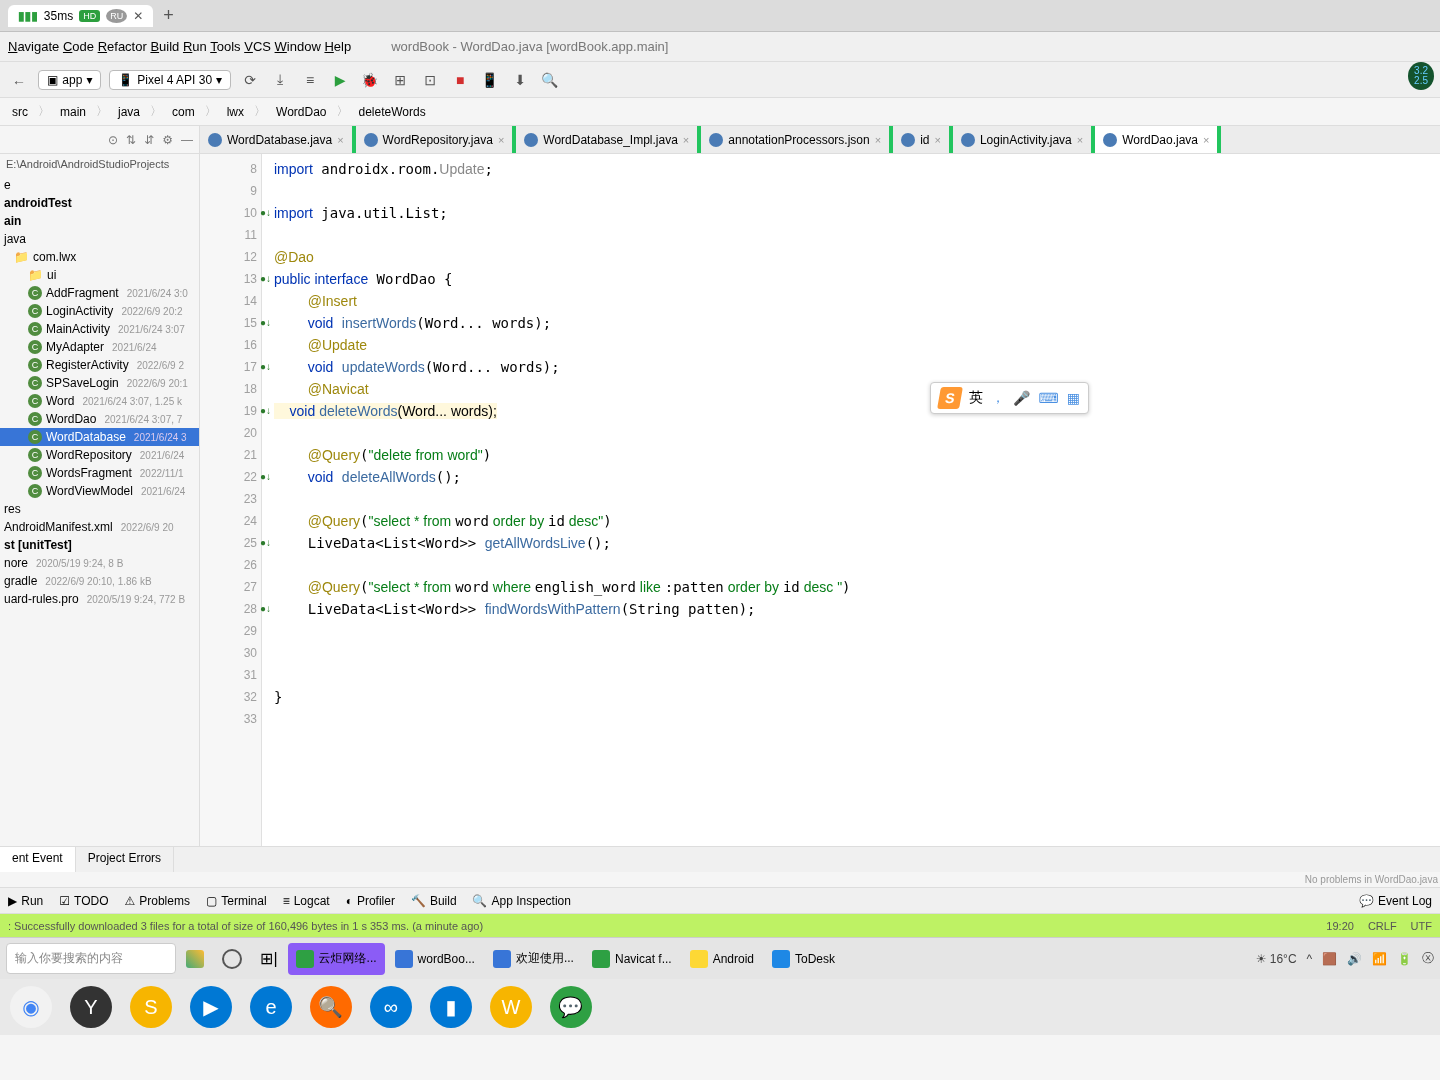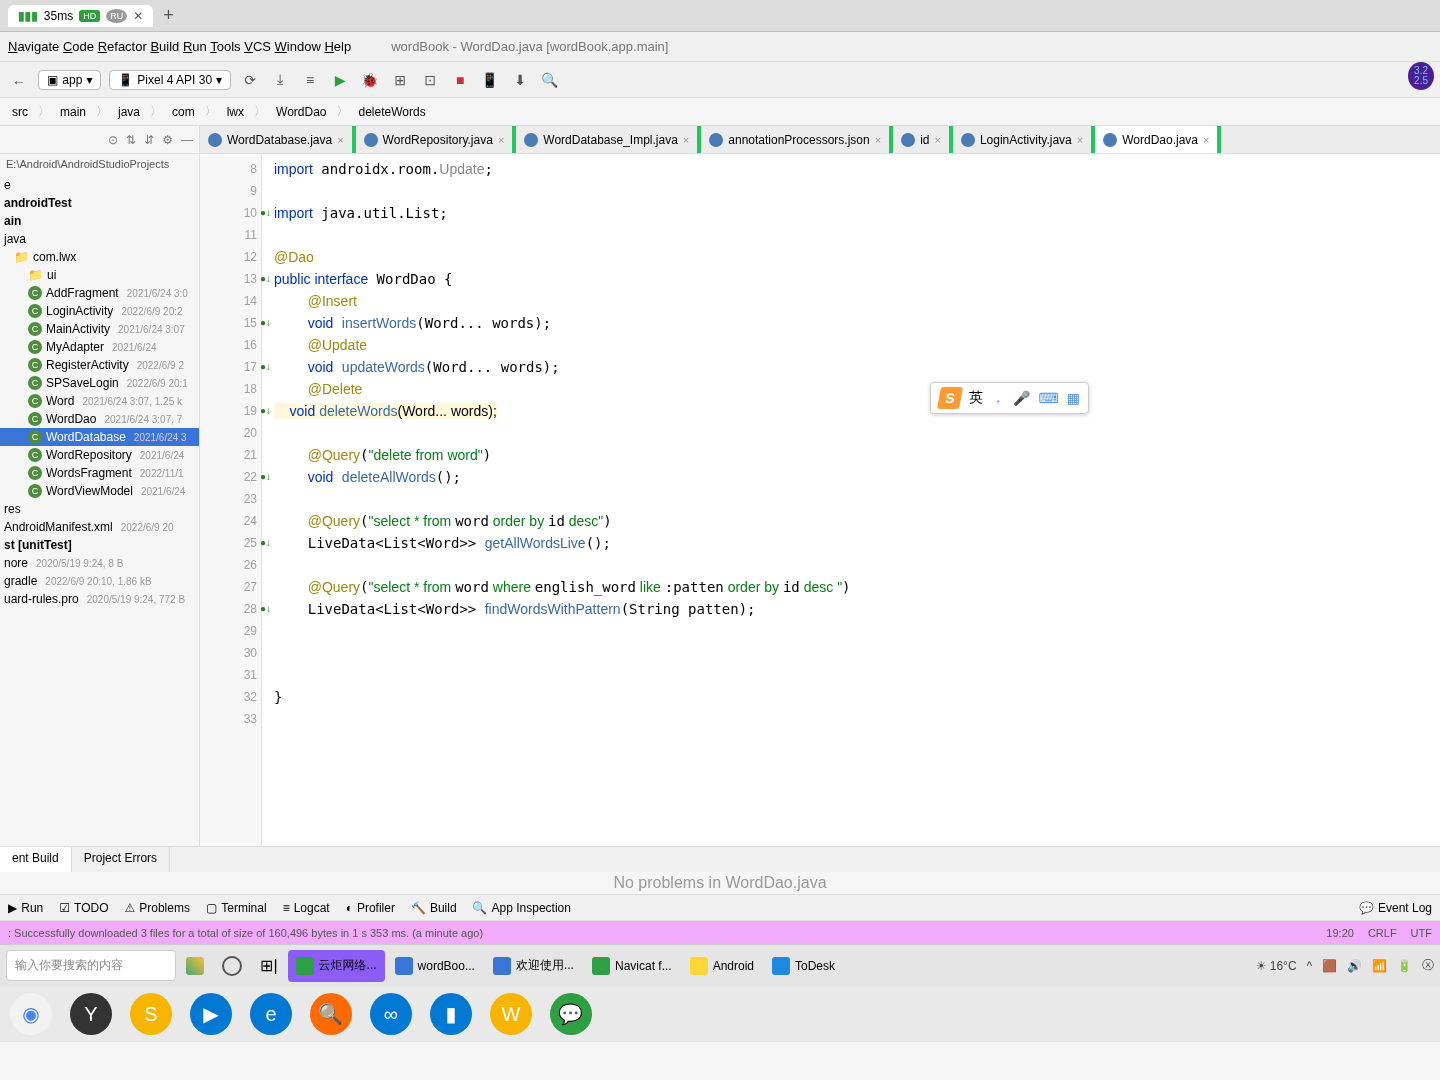"3.2" .toolbar .disk { background: #4c1d95 -> #14532d }
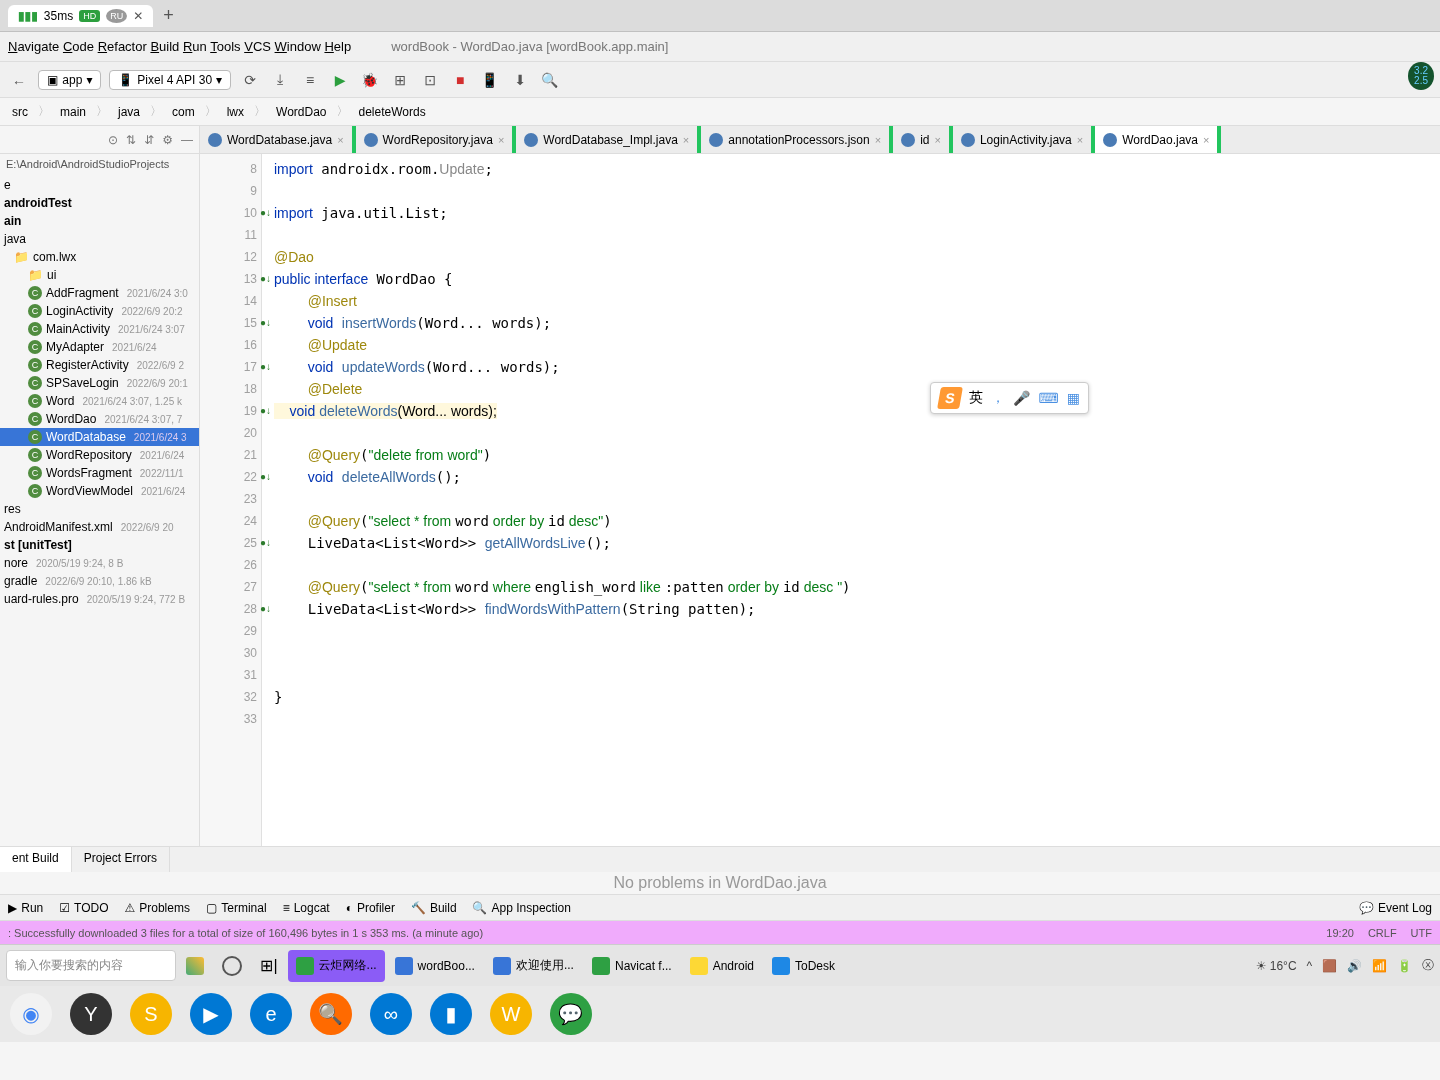"@Delete" span.ann { text: @Delete -> @Navicat }
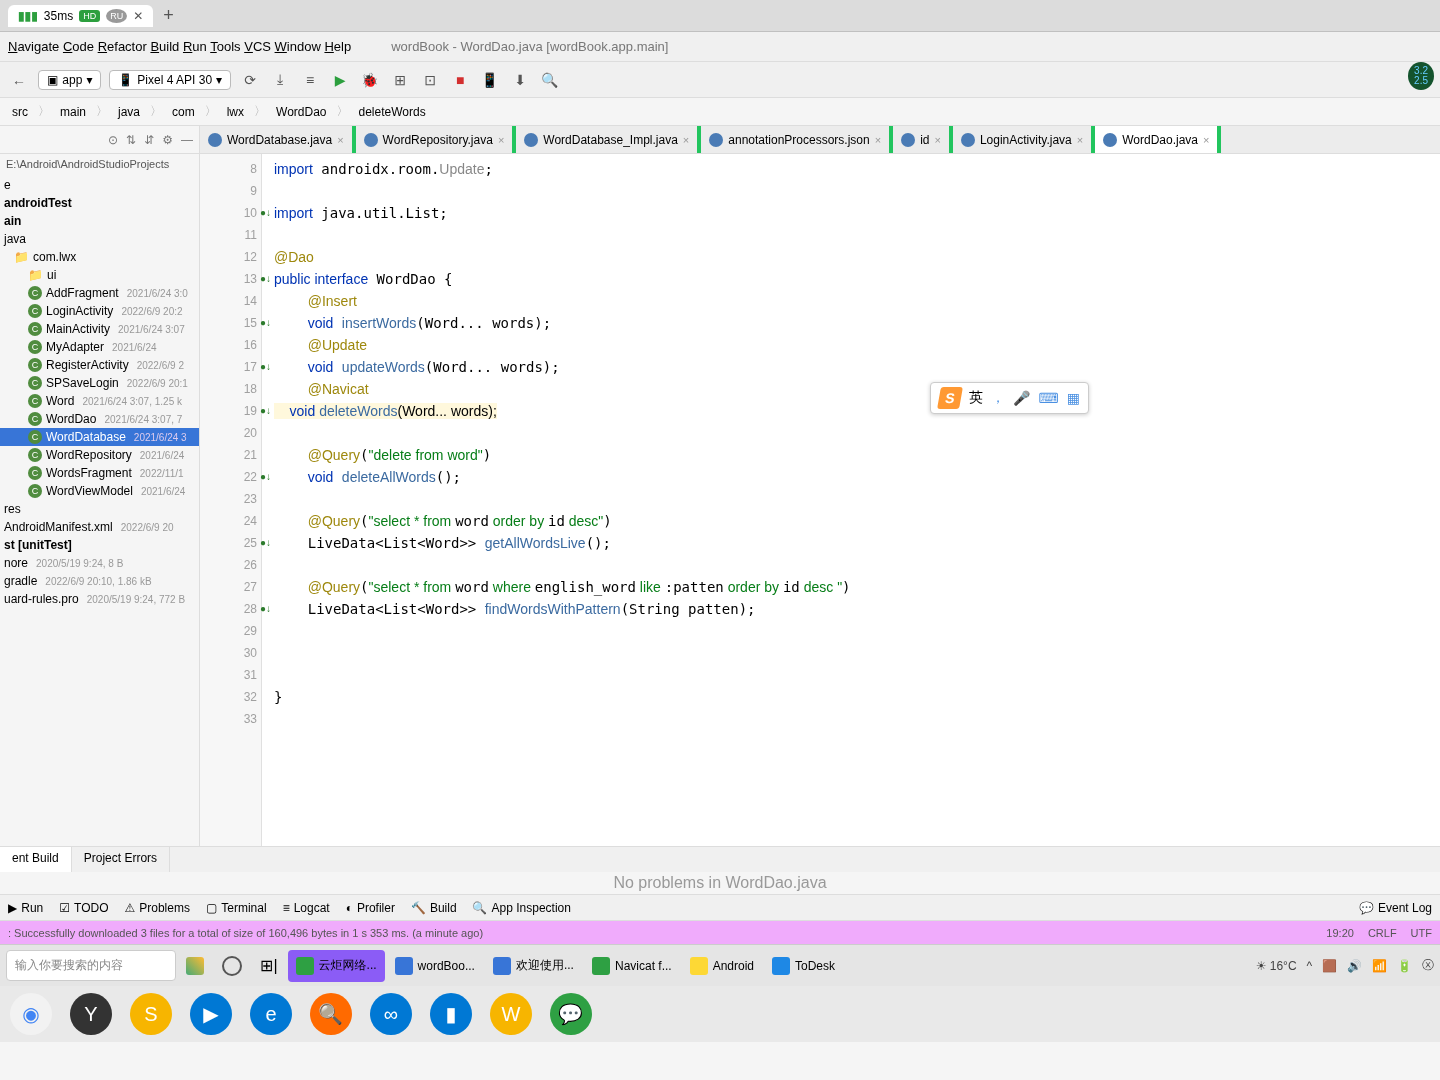"ent Build" div.ptab { text: Build -> Event }
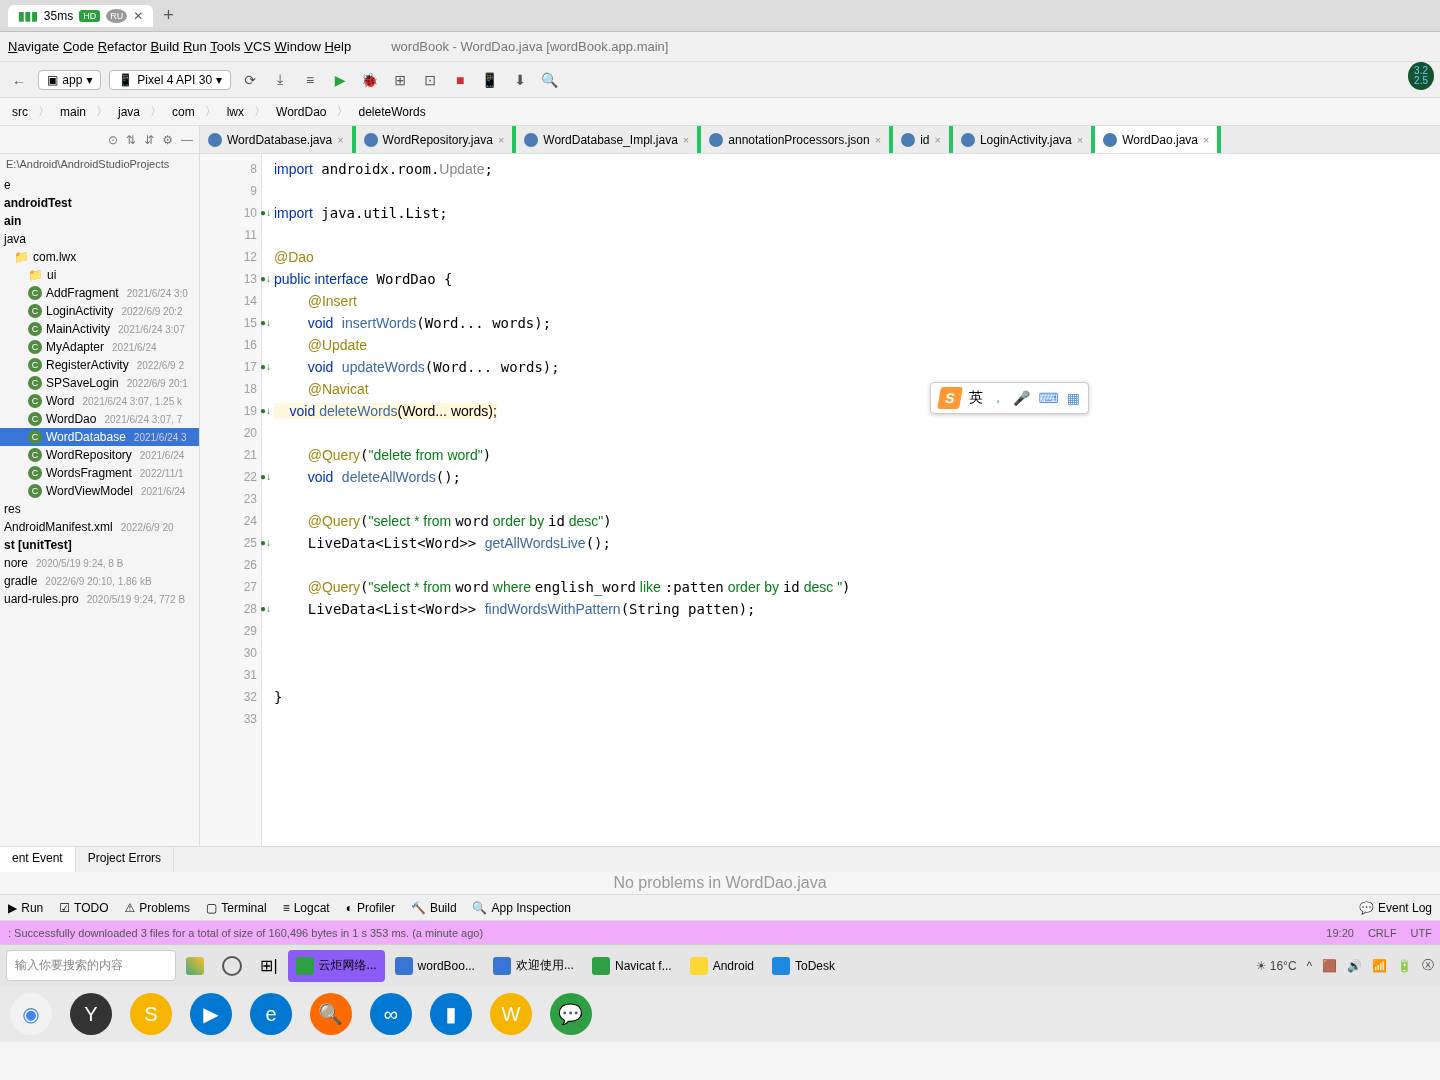"No problems in WordDao.java" .problems-msg { font-size: 16px -> 10px; text-align: center -> right }
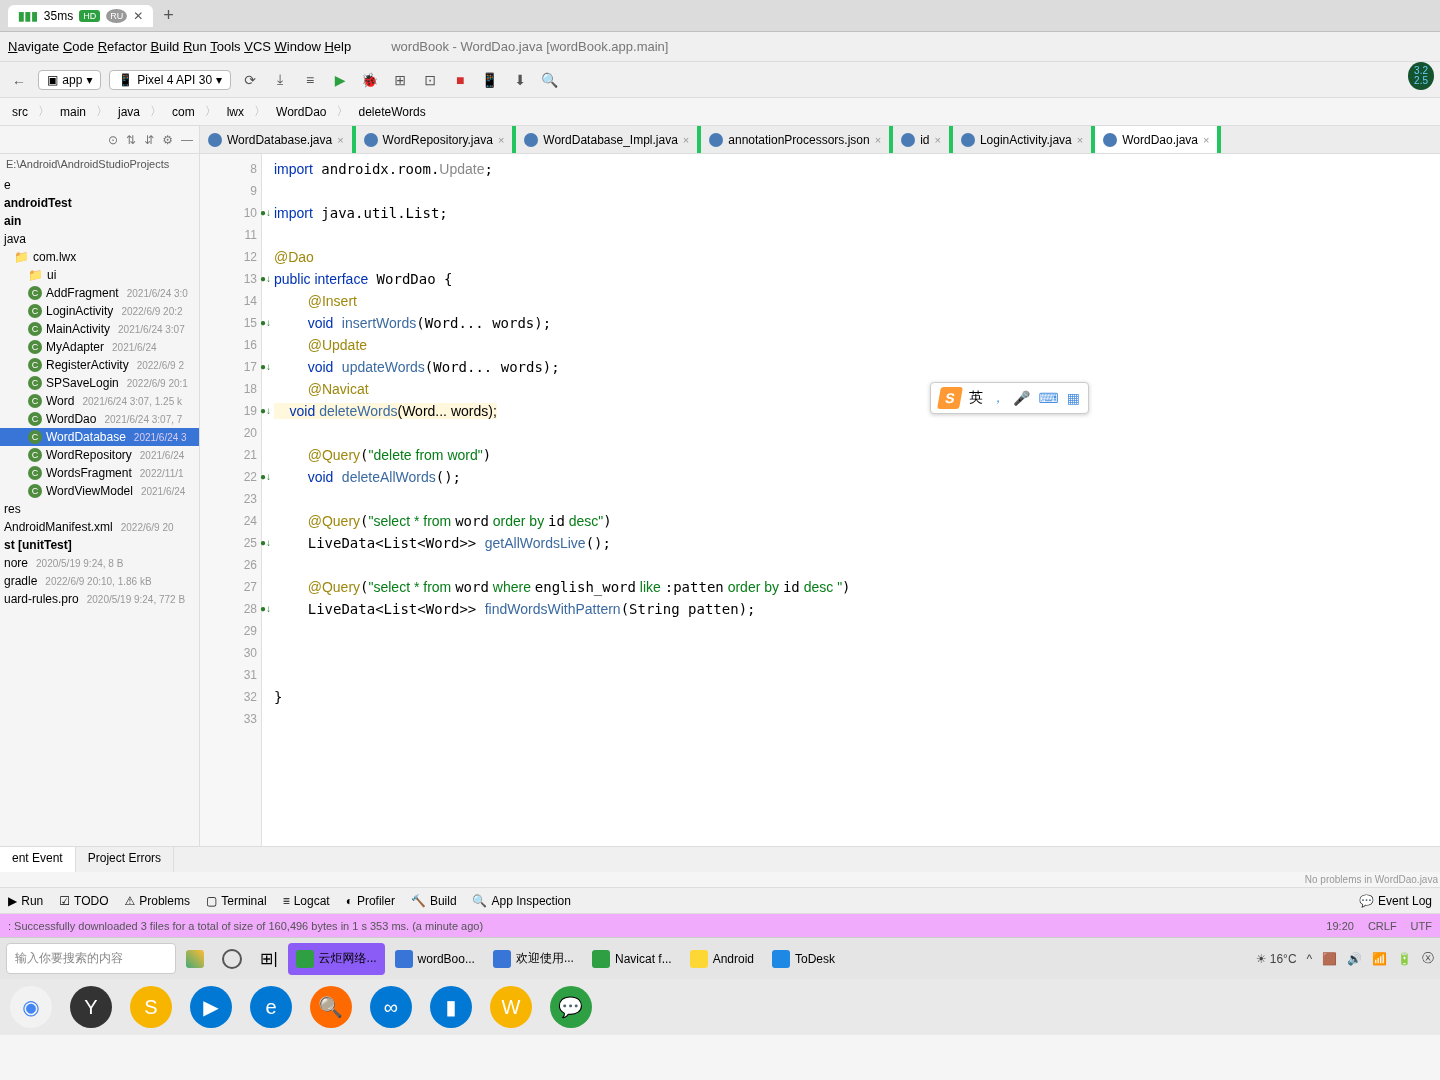": Successfully downloaded 3 files" .statusbar { background: #f0abfc -> #bef264 }
